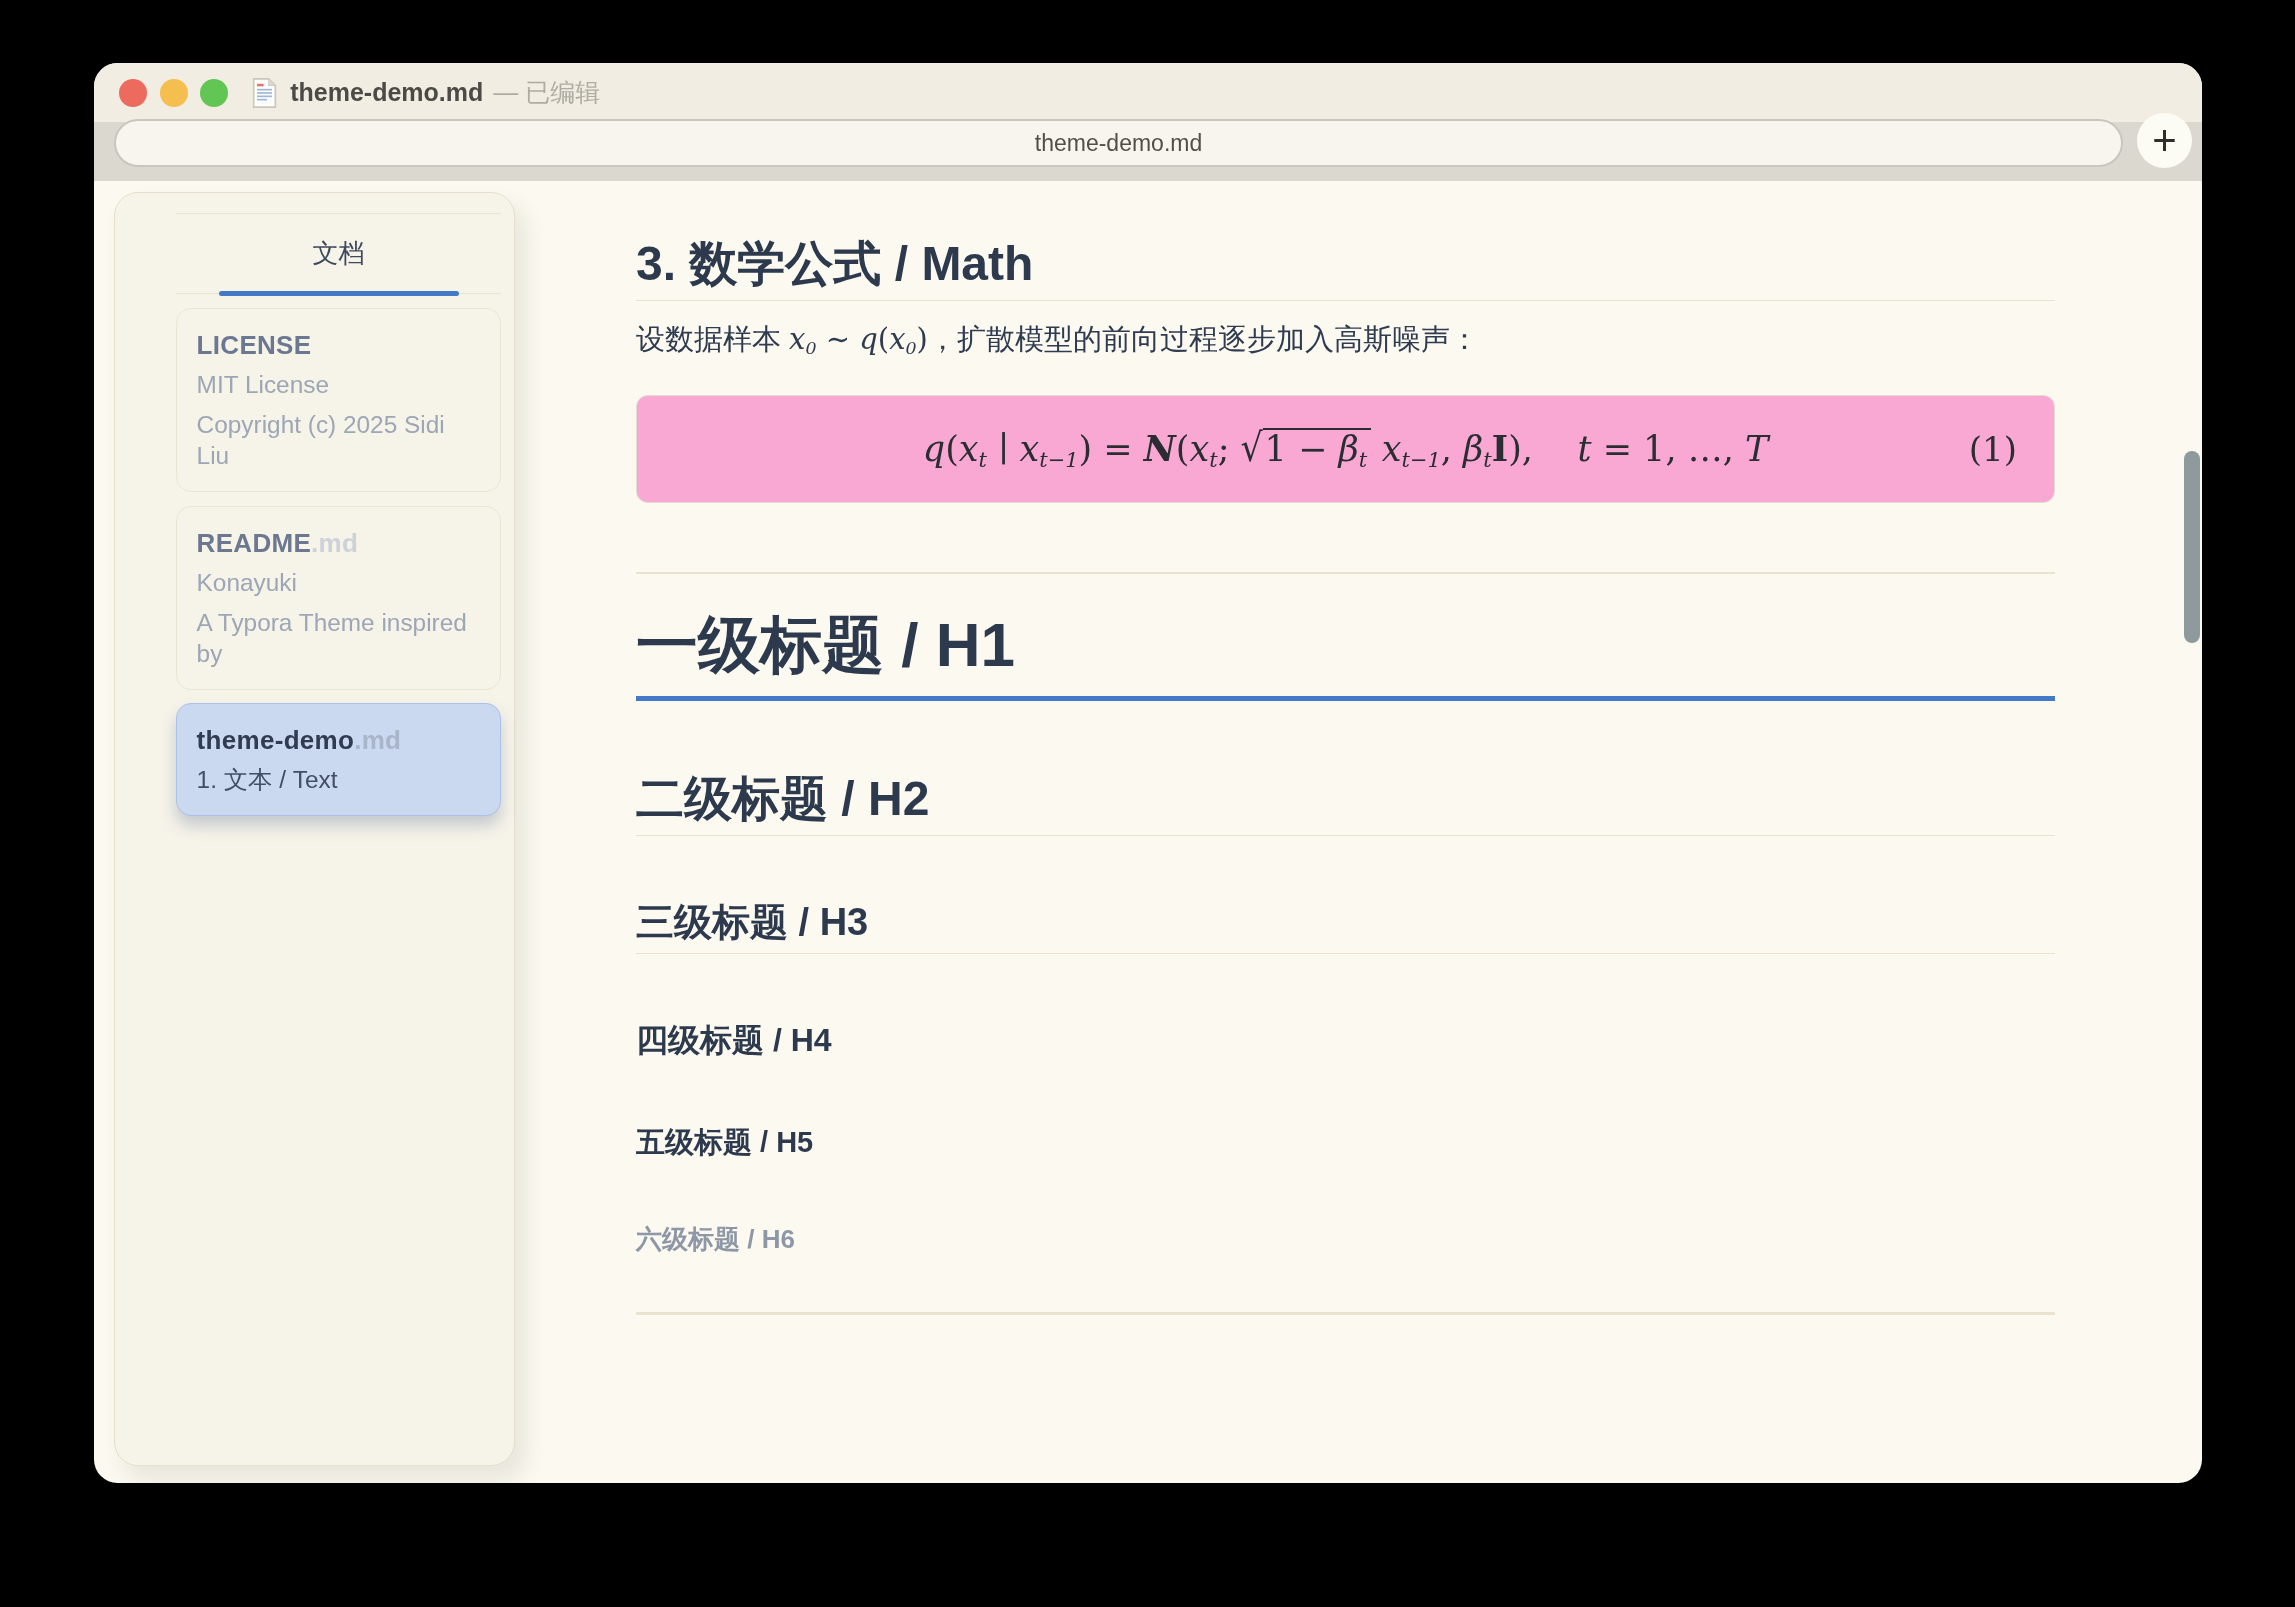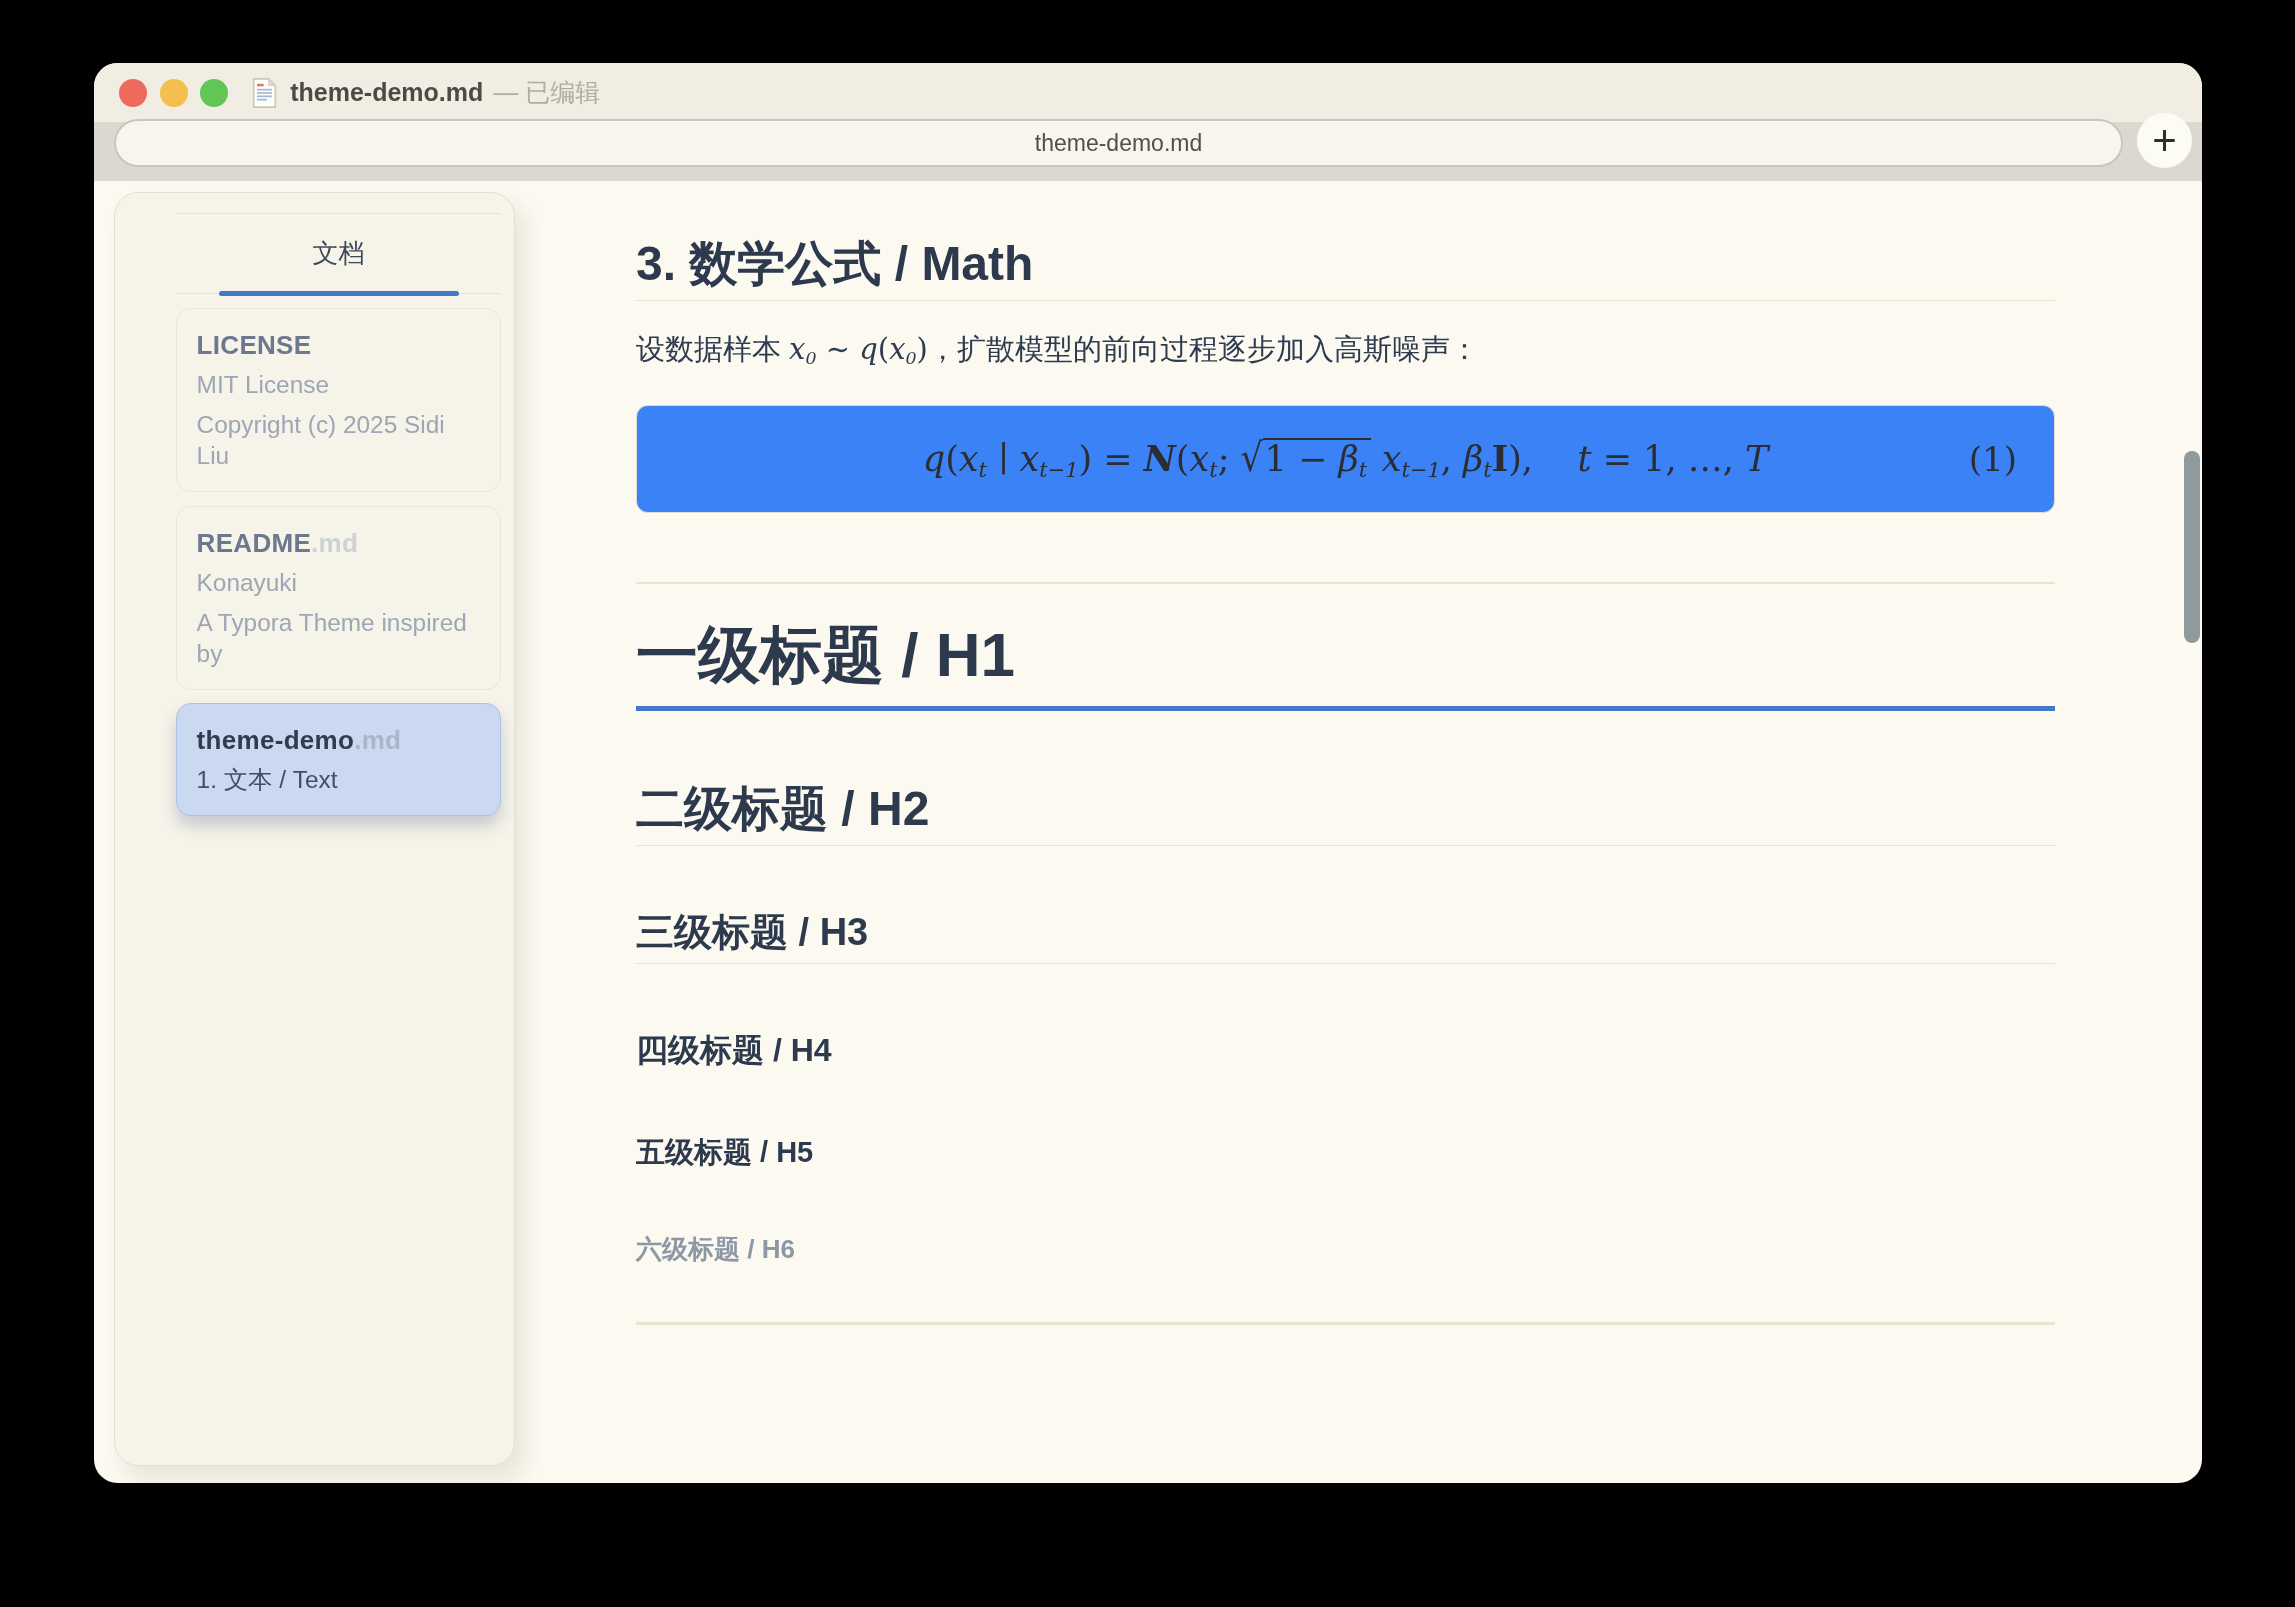"设数据样本 x0 ∼ q(x0)，扩散模型的前向过程逐步加入高斯噪声：" .intro { margin: 28px 0 0 -> 18px 0 0 }
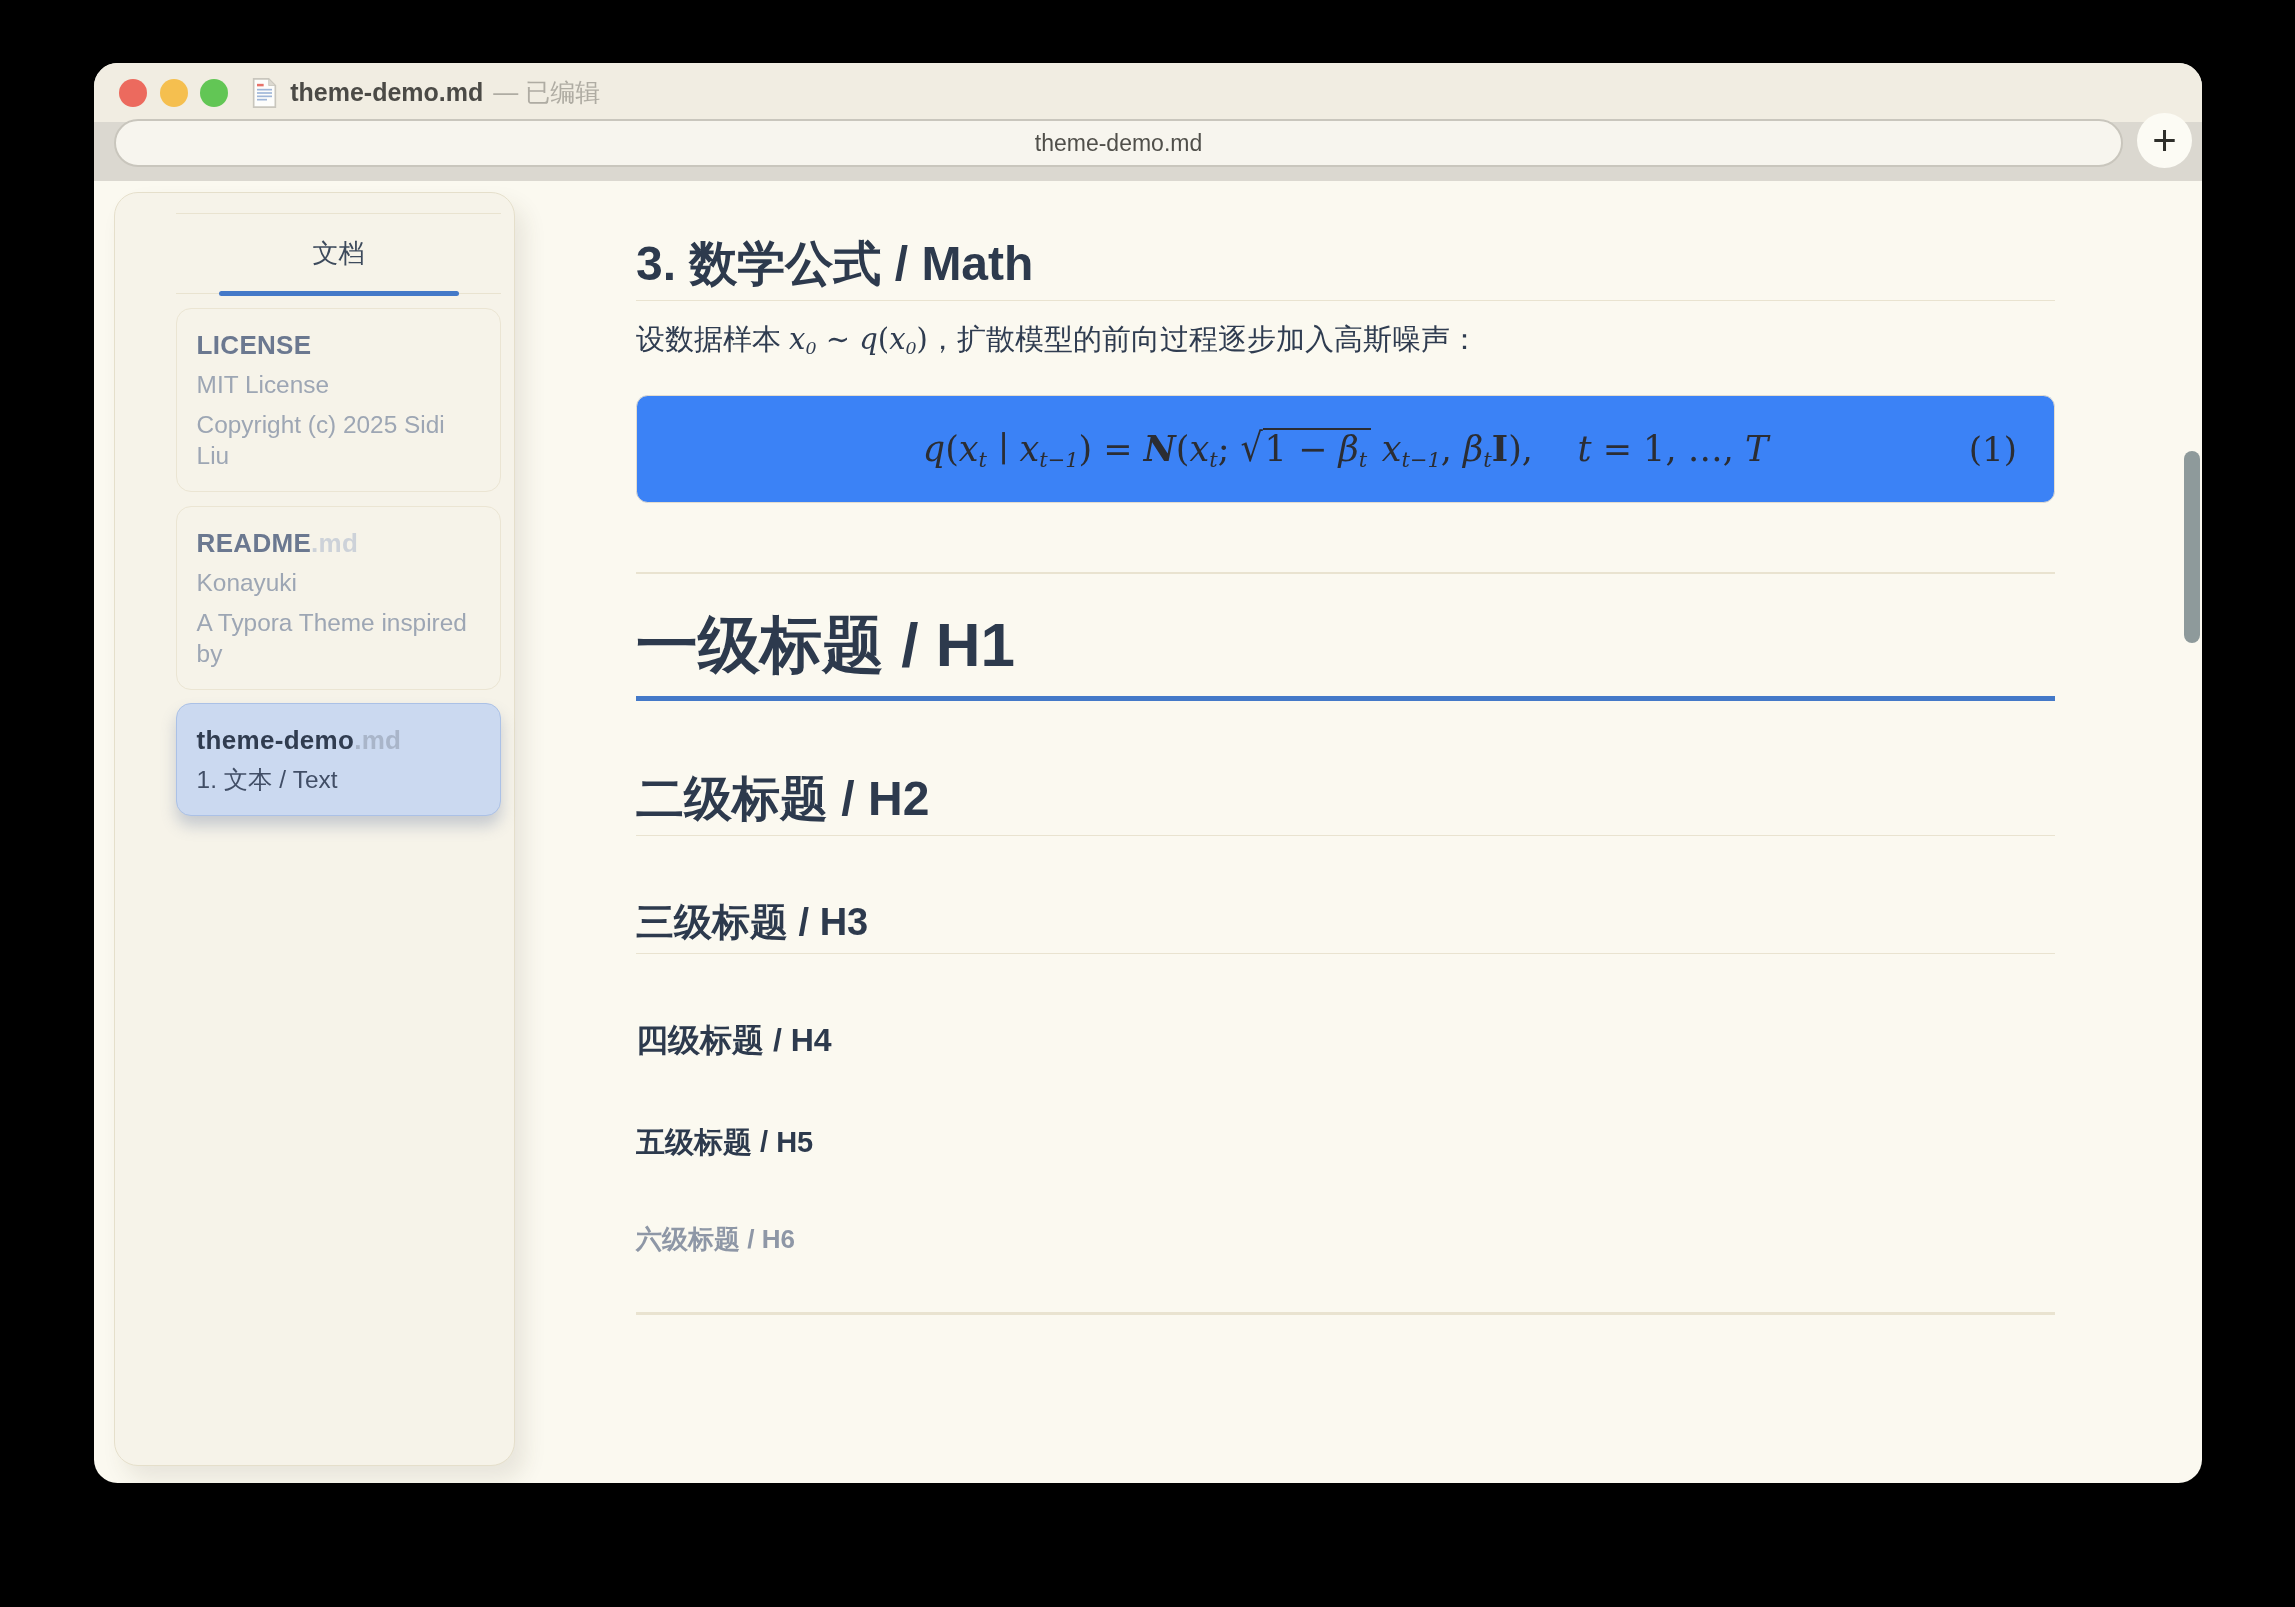"q(xt ∣ xt−1) = N(xt;" .mathblock { background: #3b82f6 -> #f9a8d4 }
